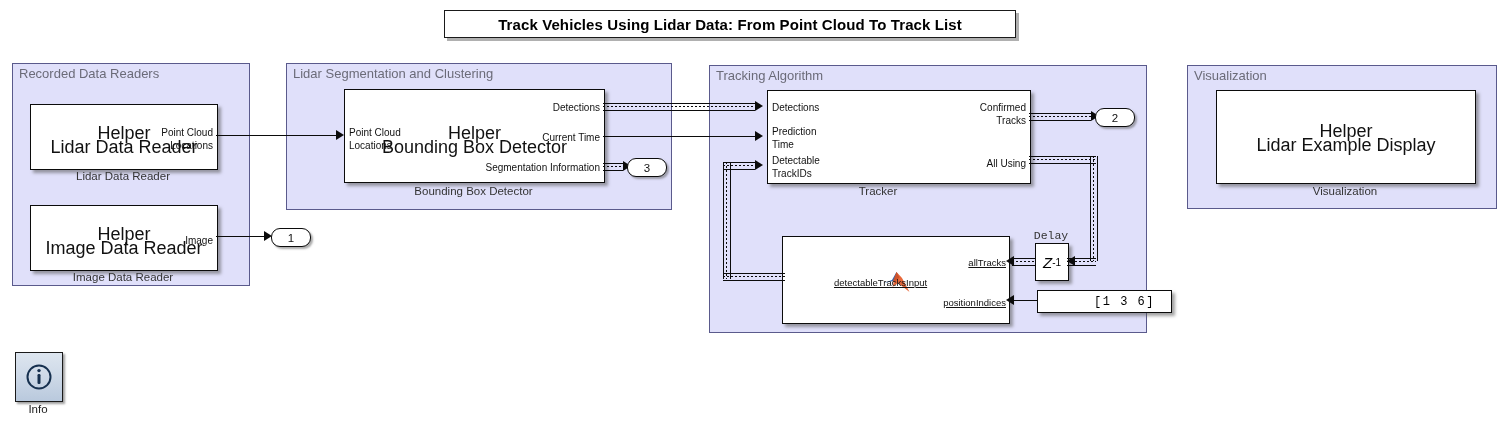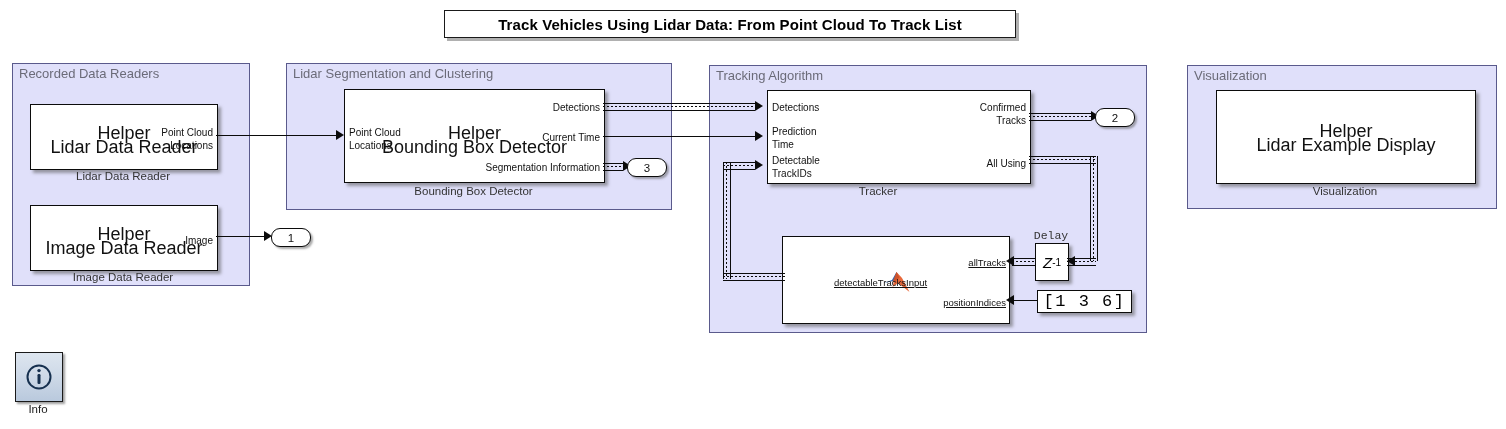"[1 3 6]" #const-blk { font-size: 17px -> 12px; padding-left: none -> 40px }
